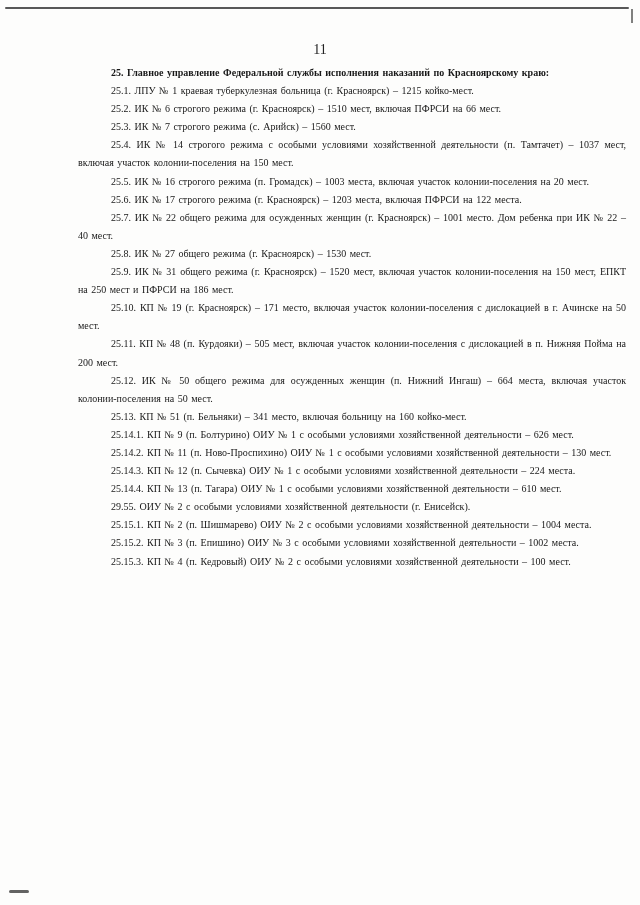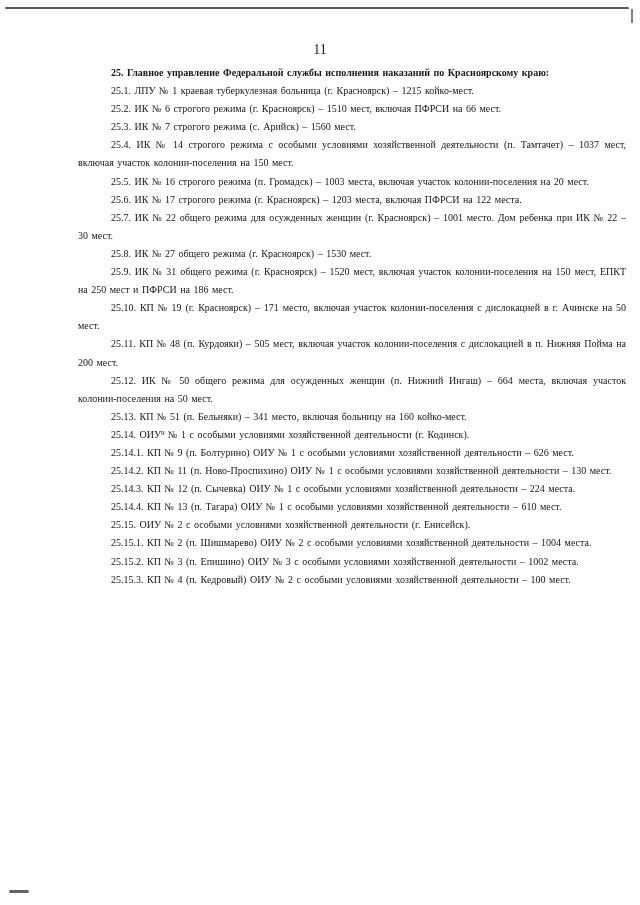"25.7. ИК № 22 общего" p.para { text: 30 -> 40 }
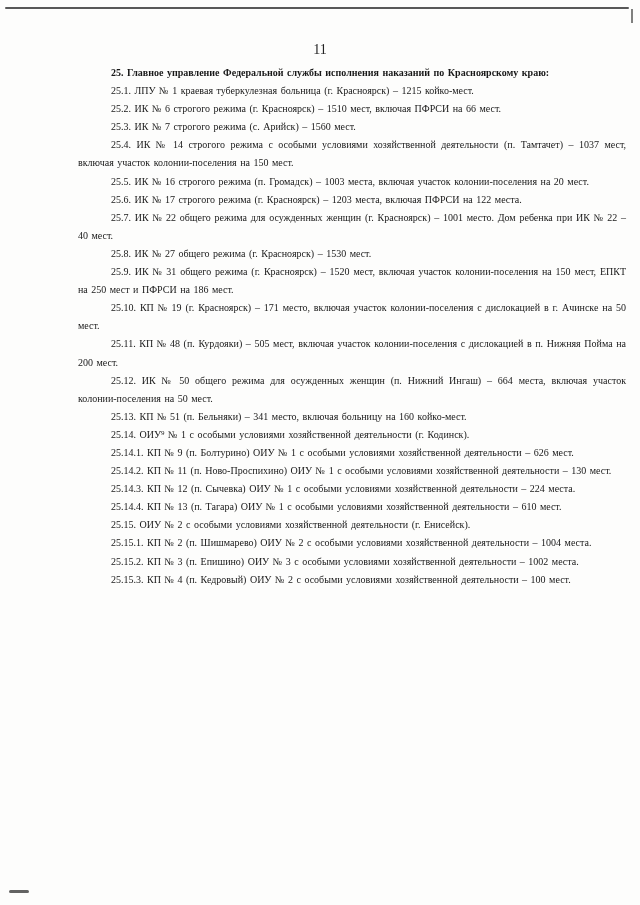"25.14. ОИУ⁹ № 1 с" p.para { html: <p>25.14. ОИУ⁹ № 1 с особыми условиями хозяйственной деятельности (г. Кодинск).</p> -> none }
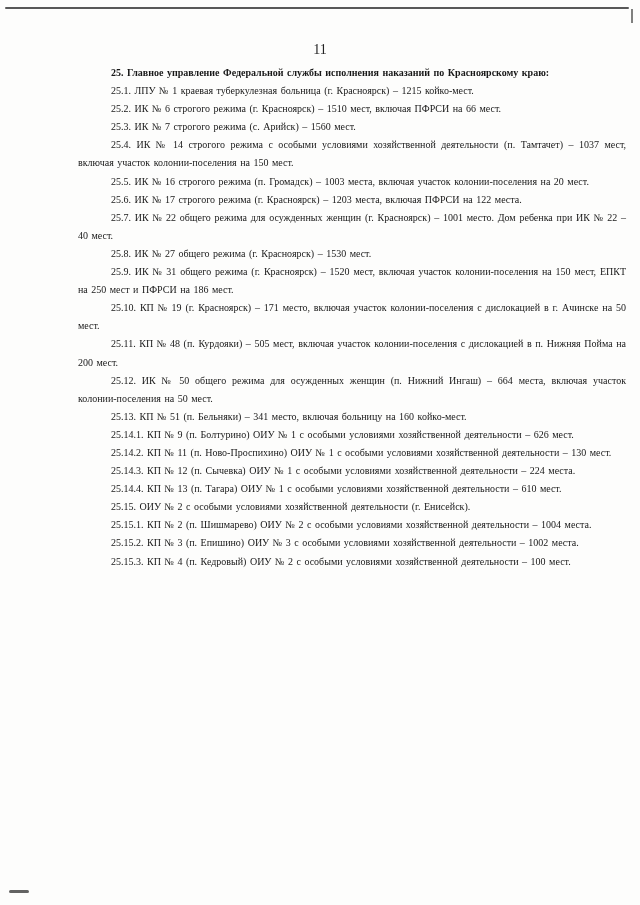"25.15. ОИУ № 2 с" p.para { text: 25.15 -> 29.55 }
